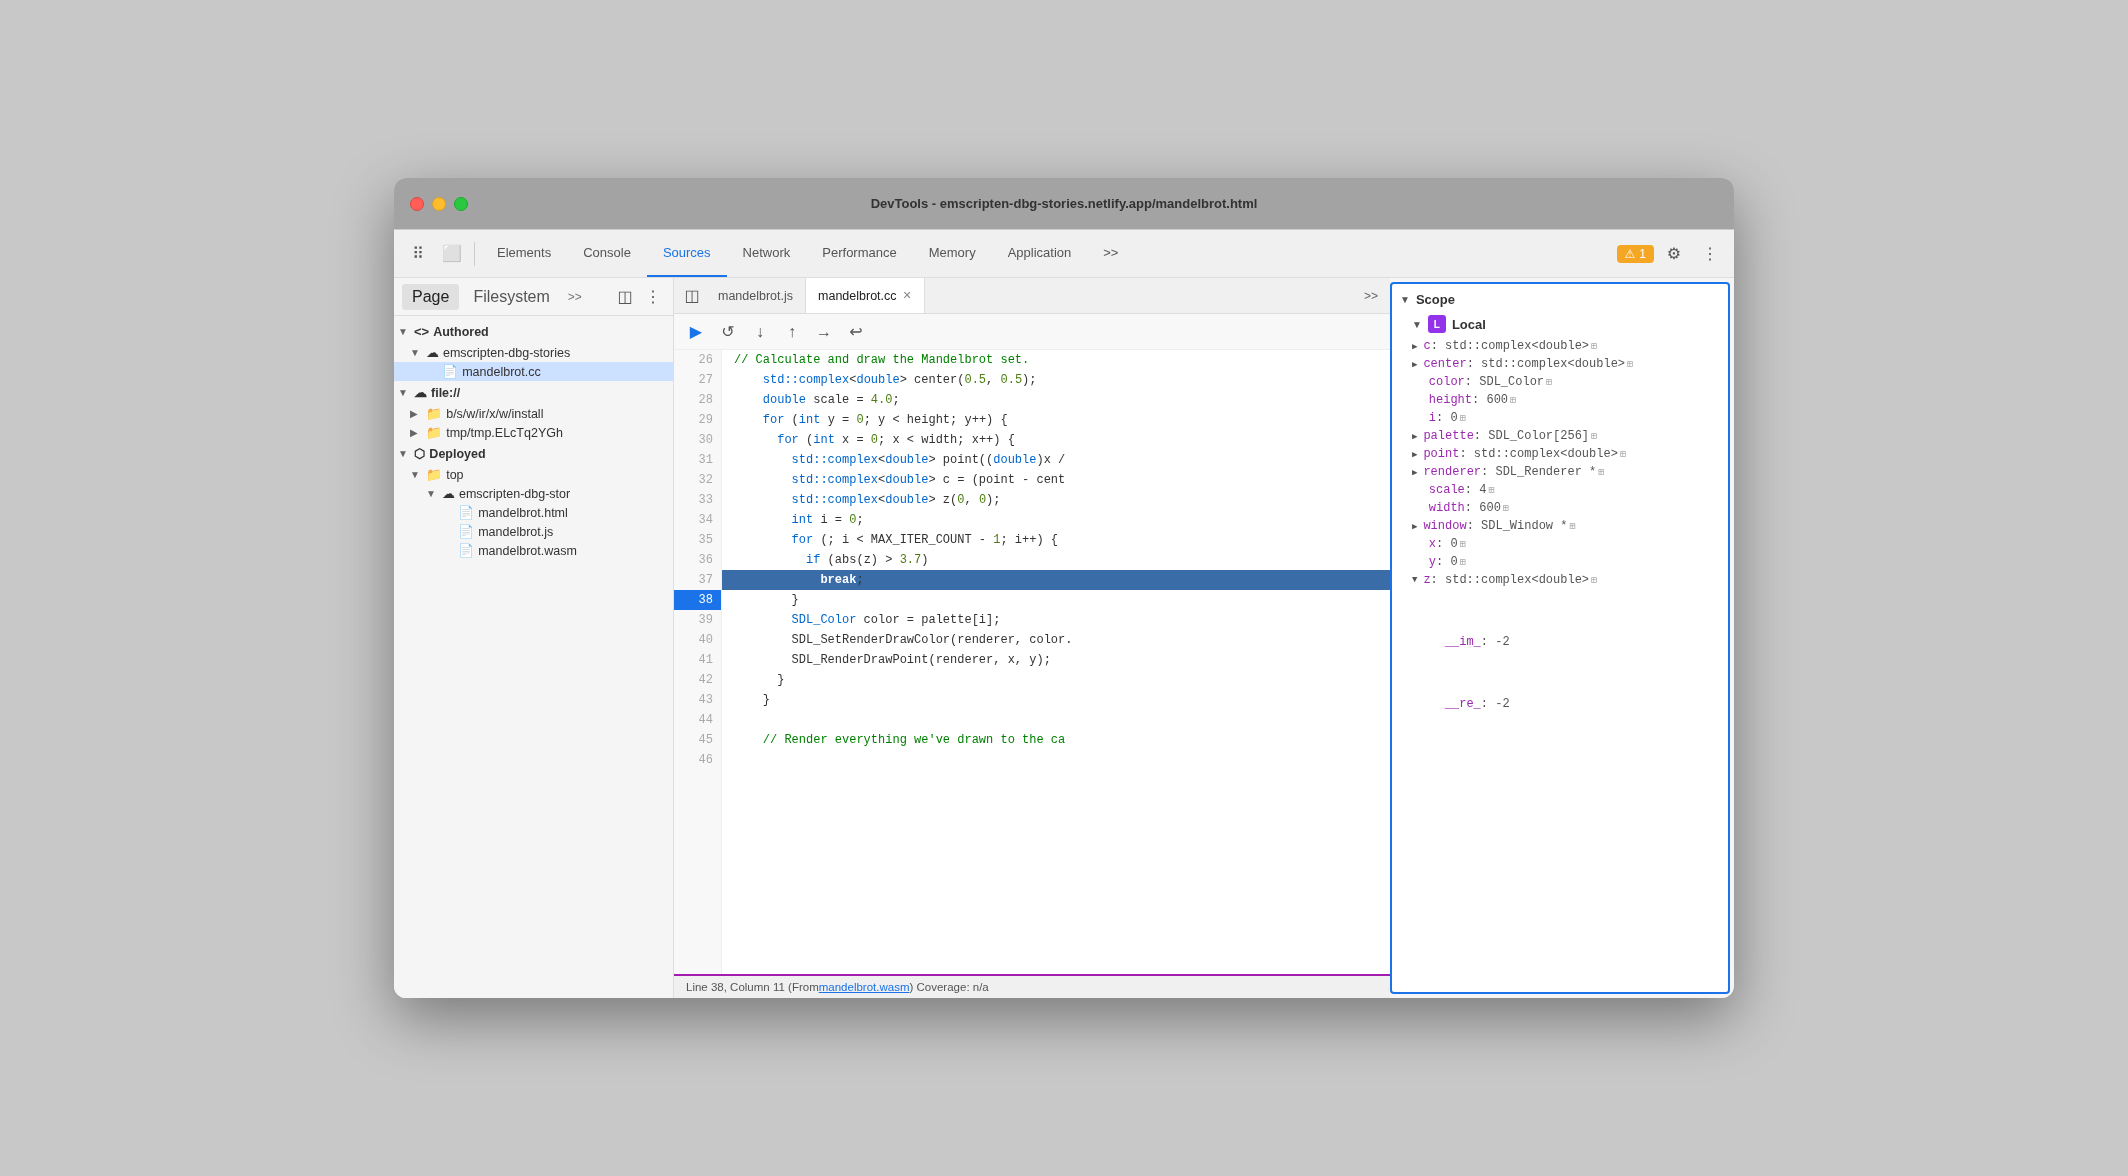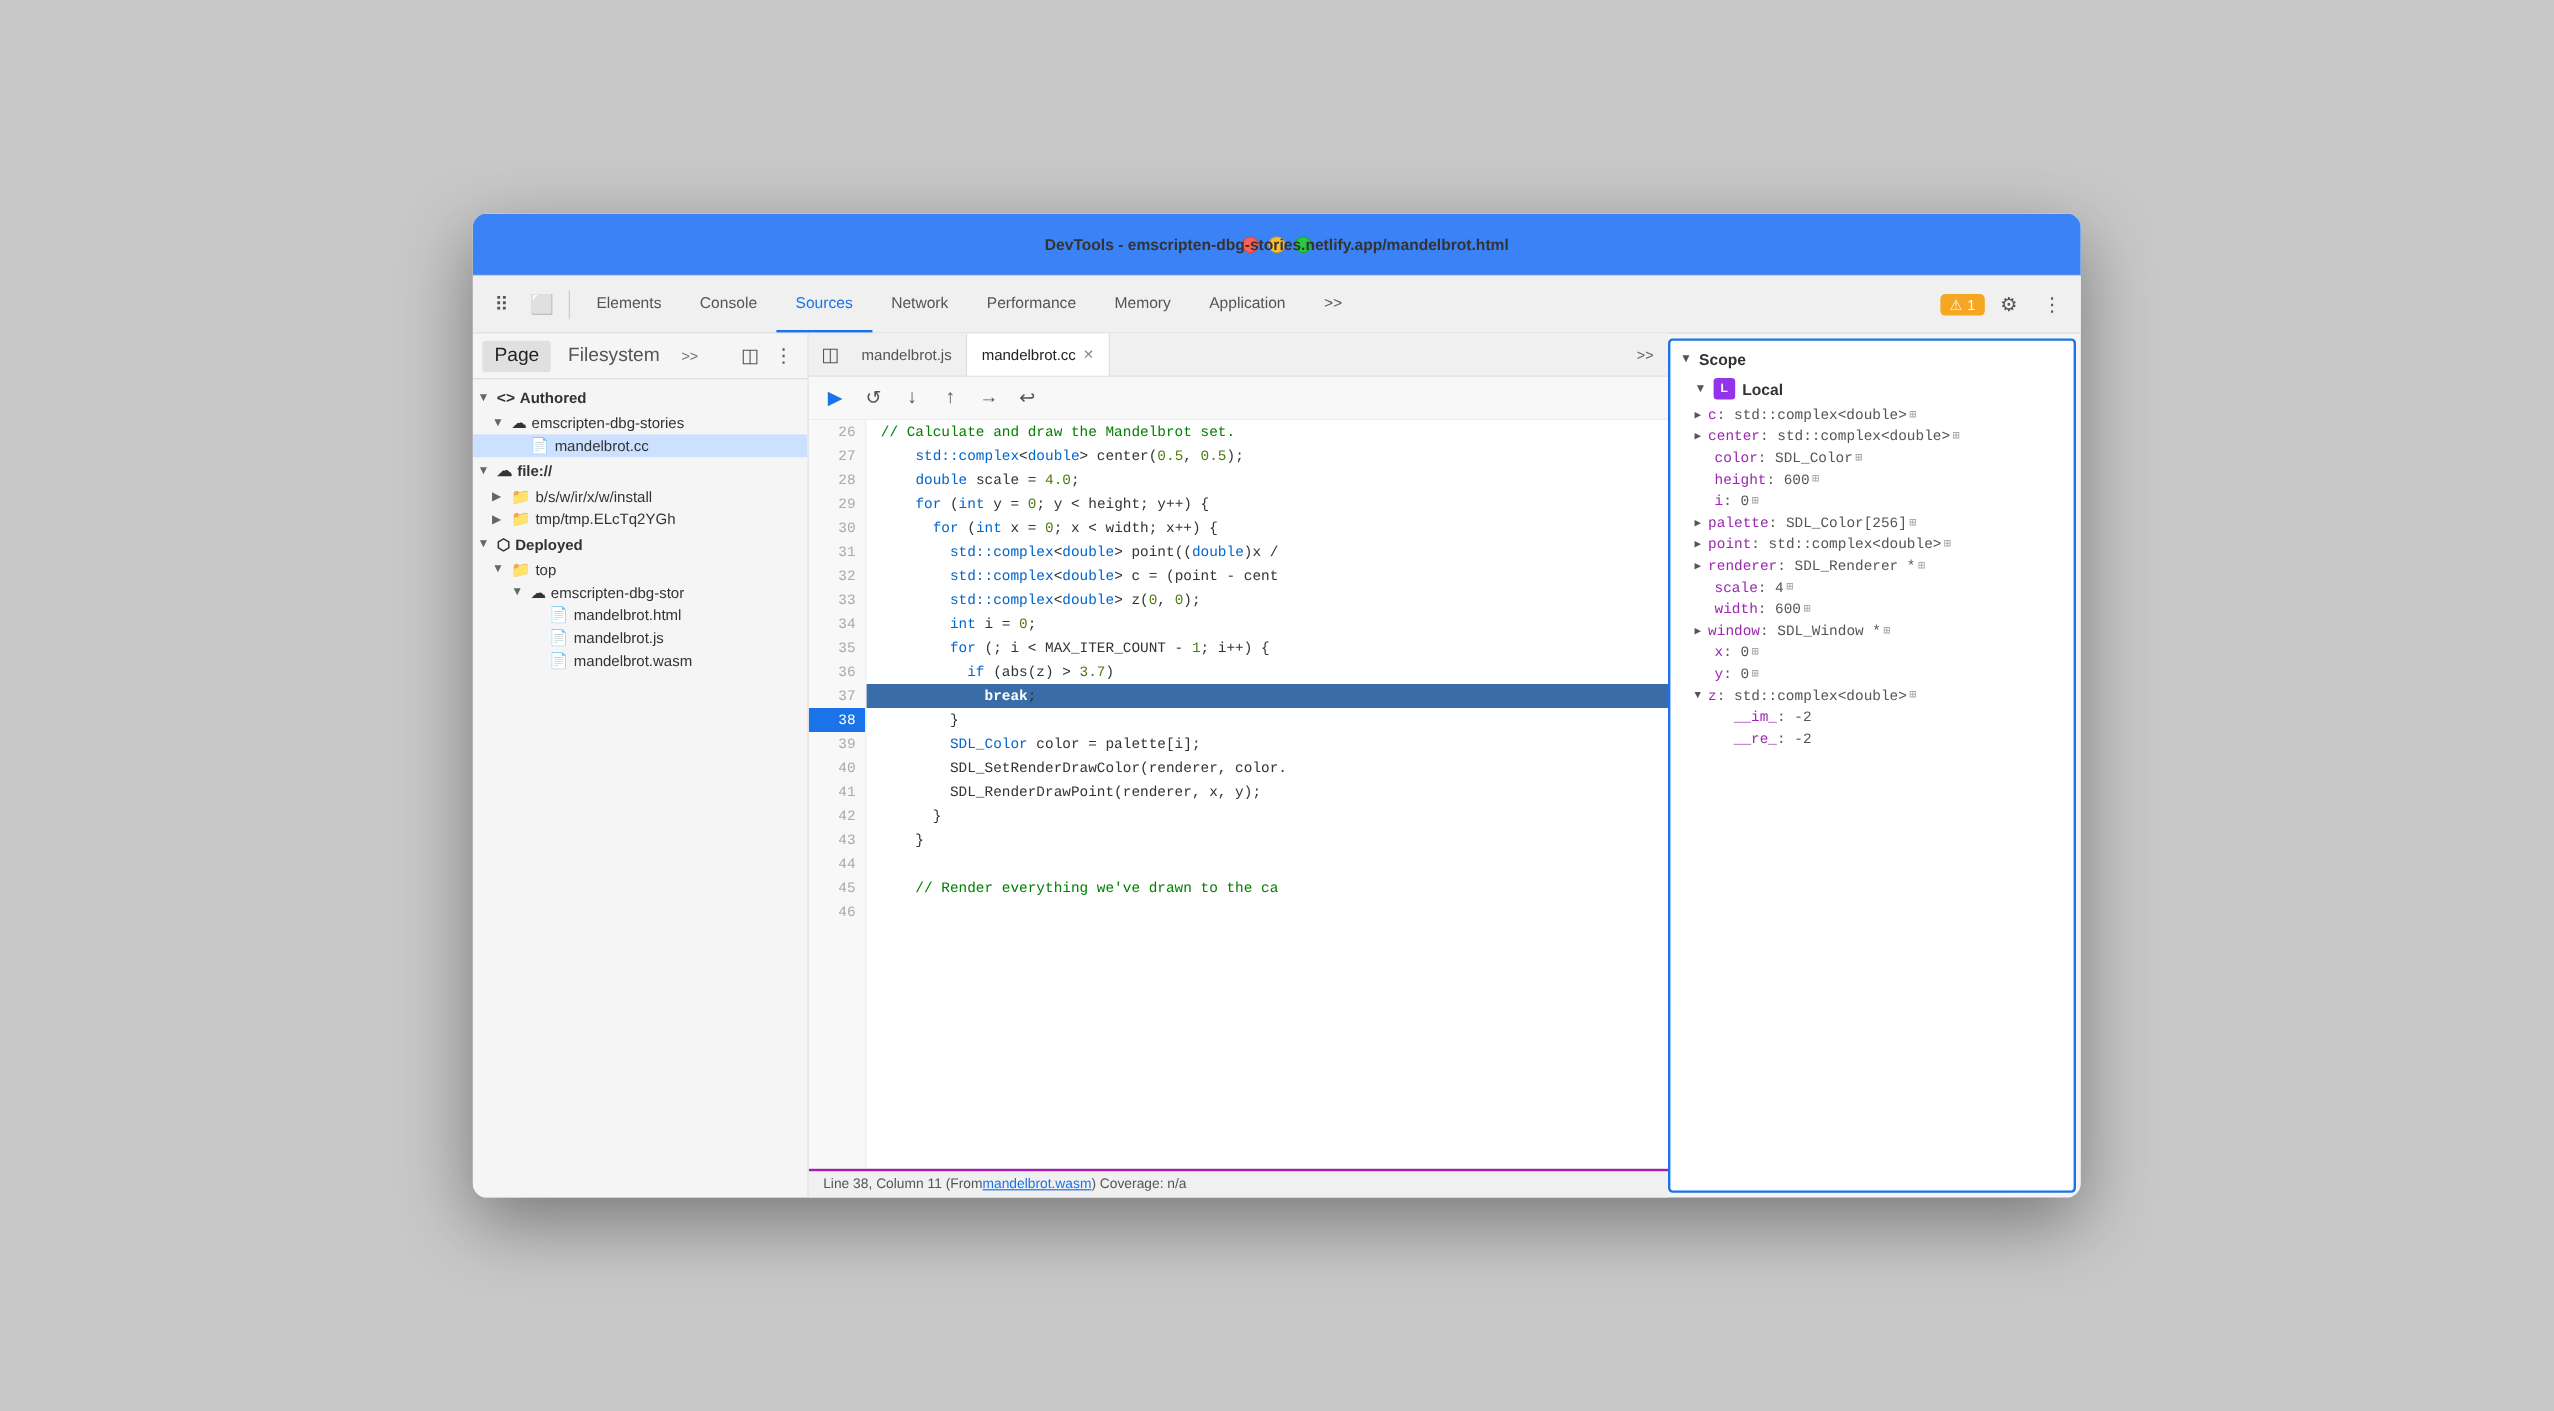"DevTools -" .titlebar { background: #3b82f6 -> #a3a3a3; justify-content: center -> none }
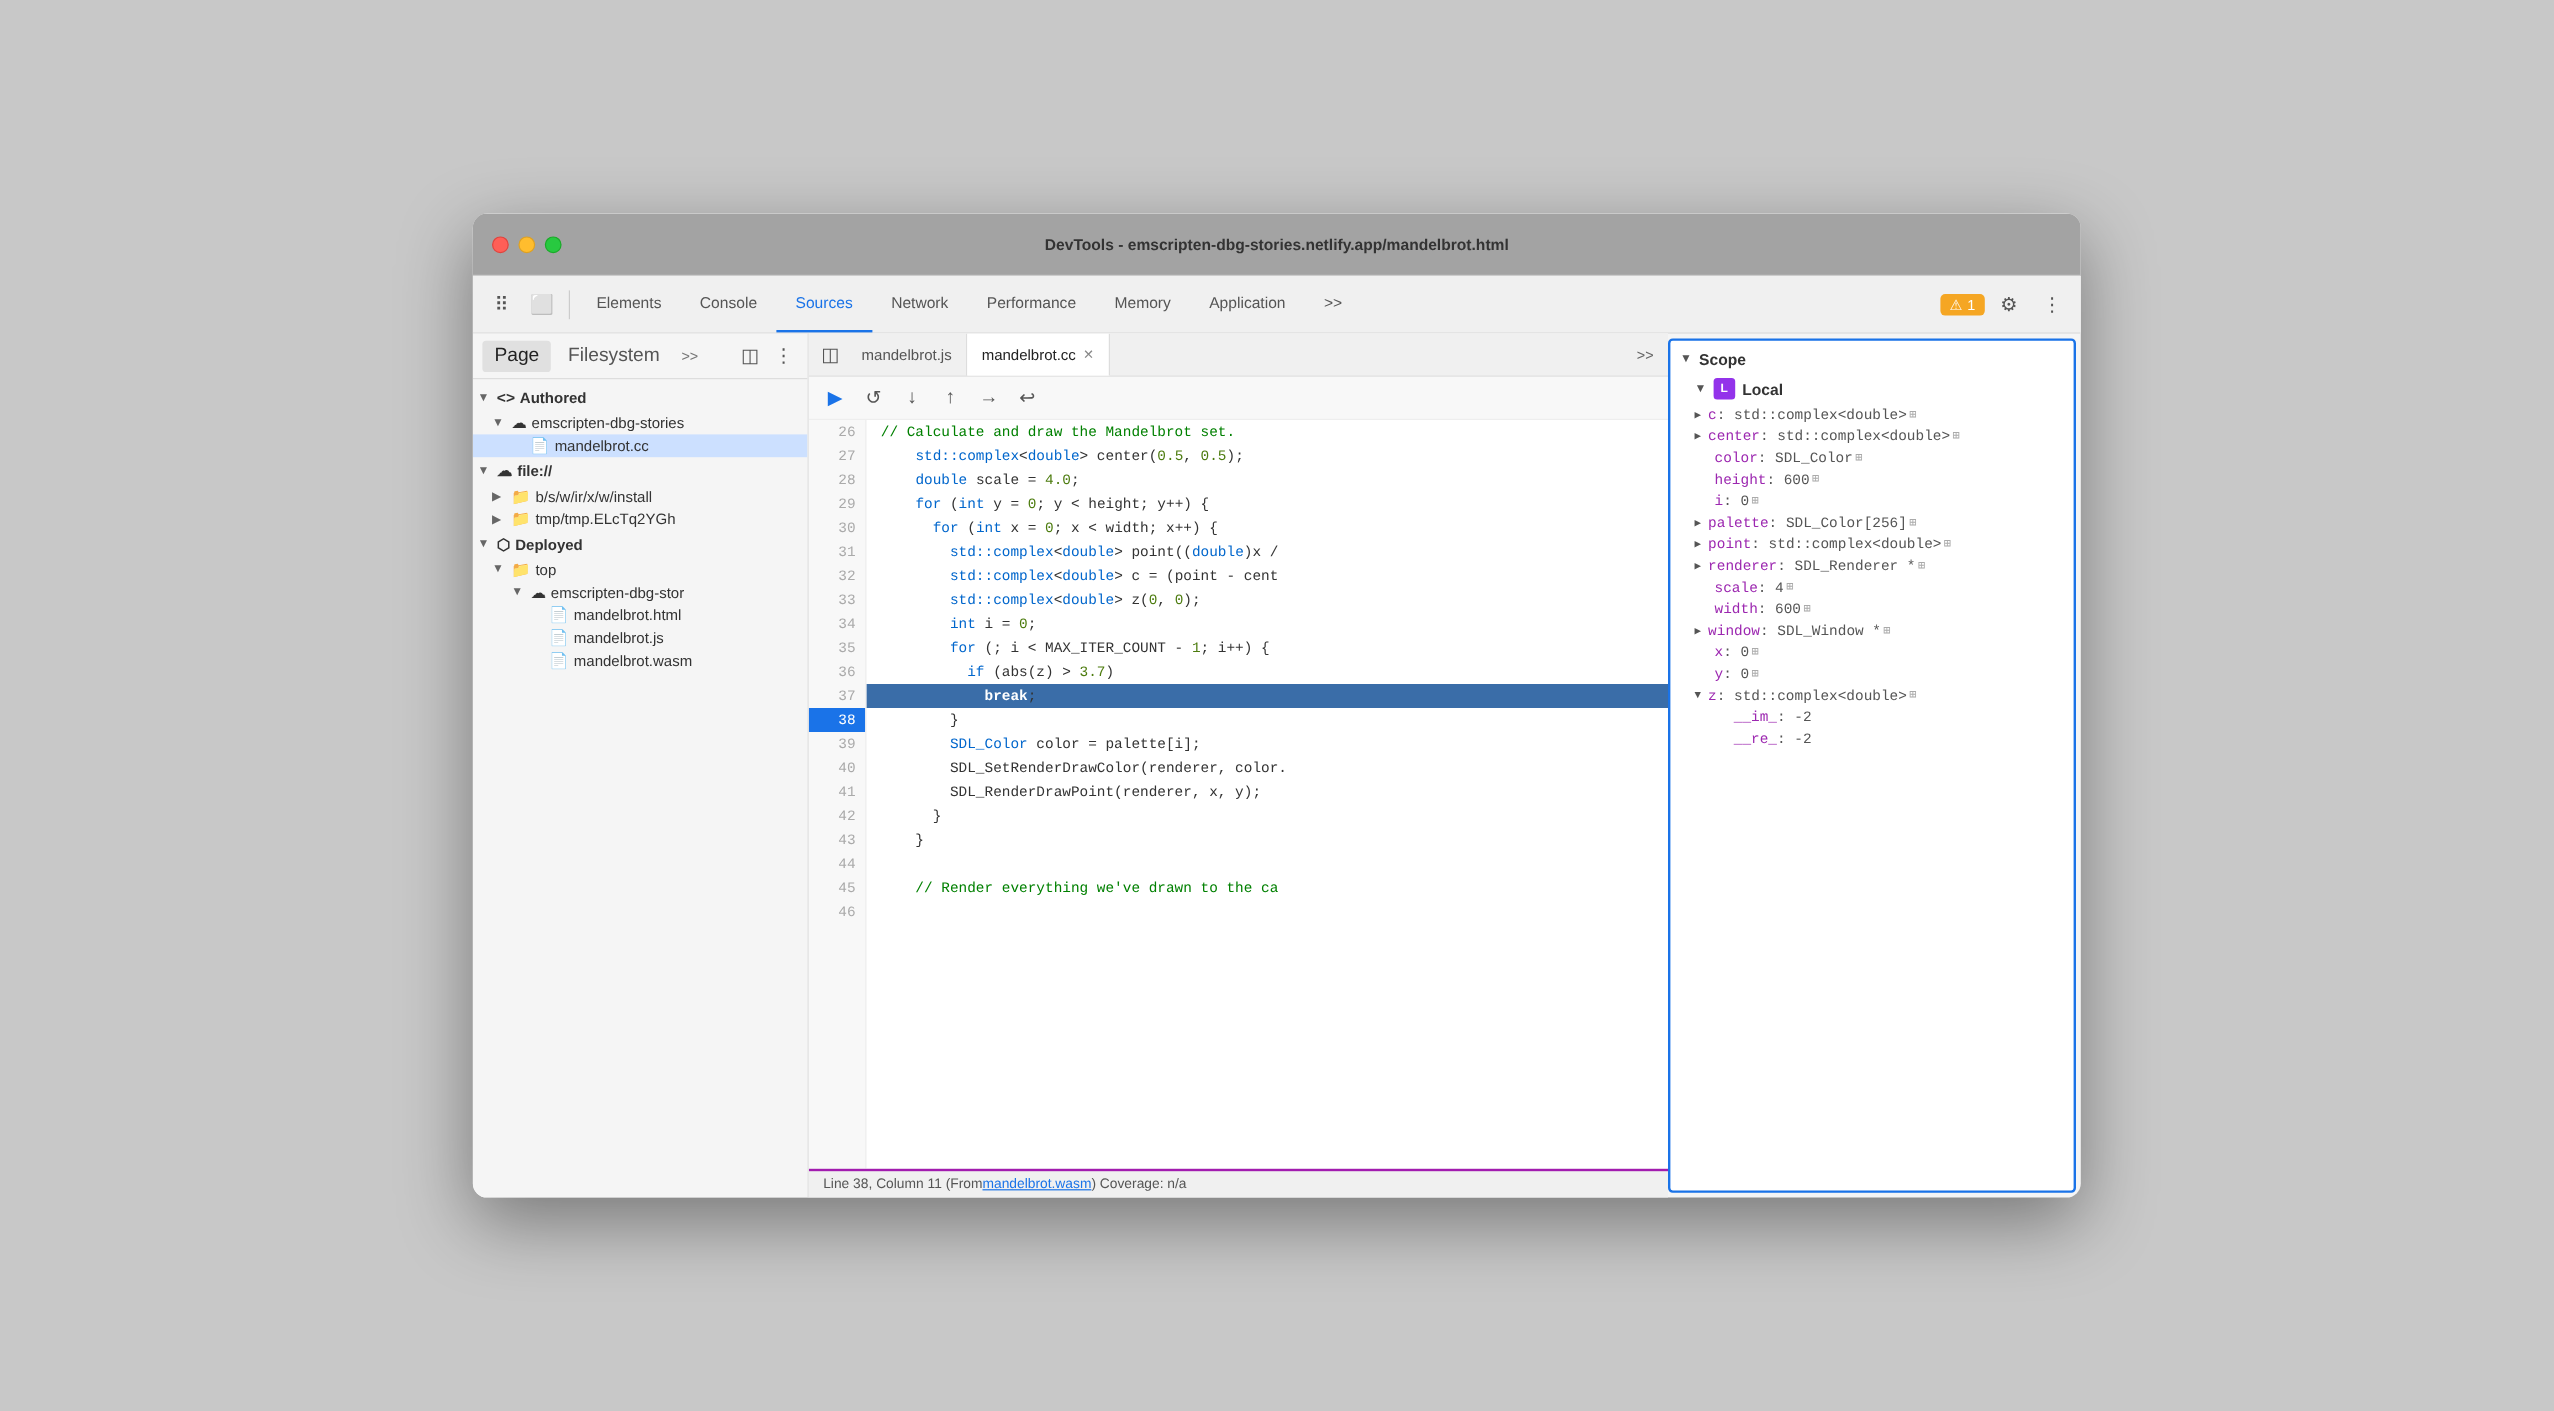"__im_" .scope-sub-item { margin-top: none -> 44px }
